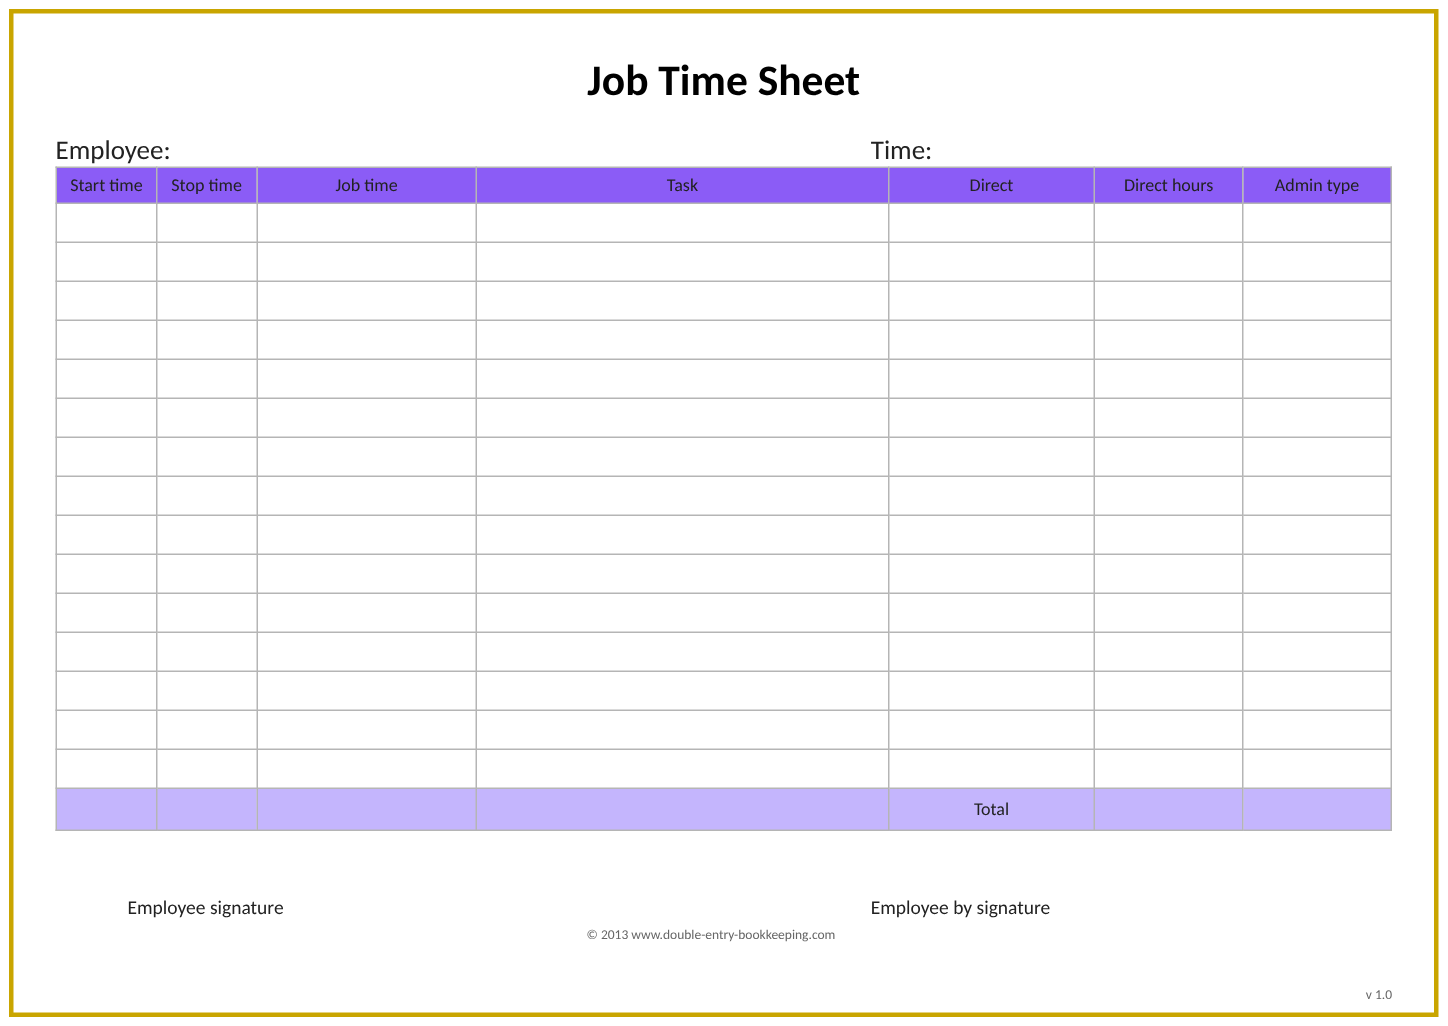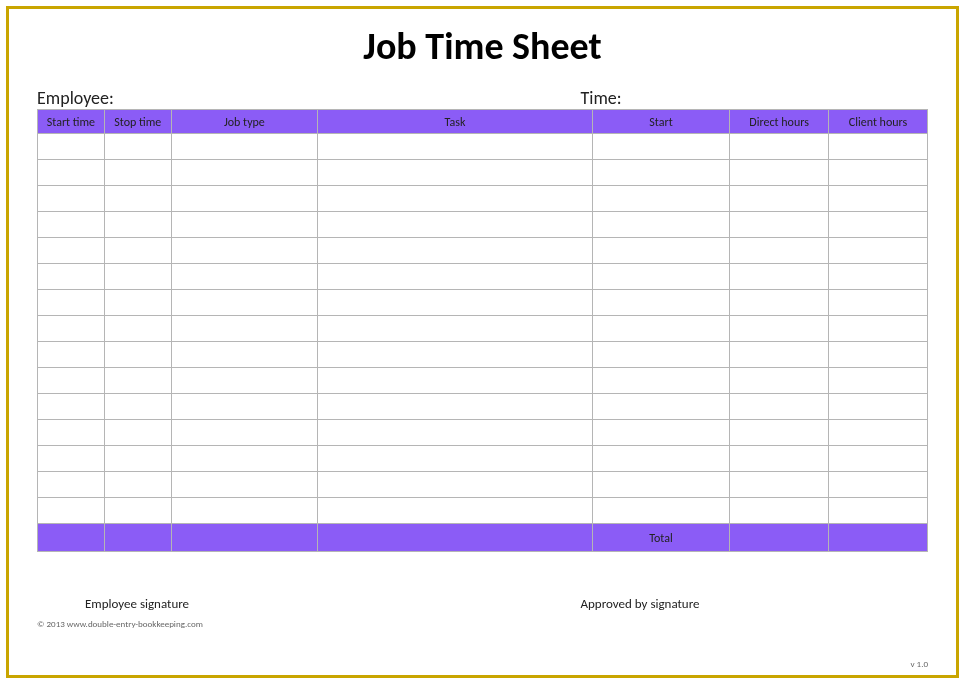"Job Time Sheet" .title { font-size: 38px -> 29px; margin-top: 4px -> 16px }
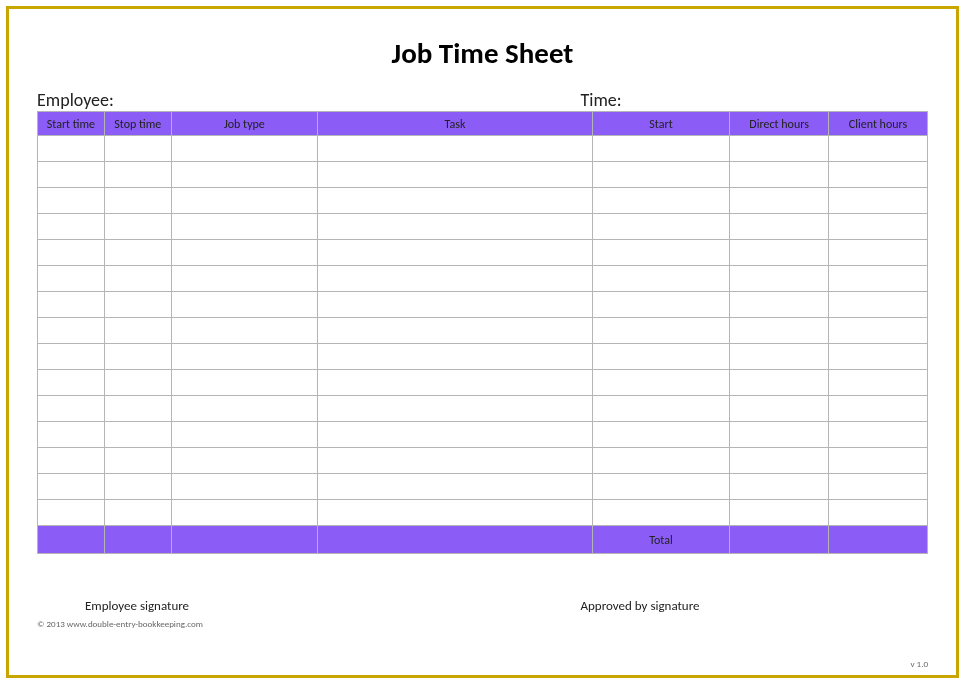"Job type" th { text: type -> time }
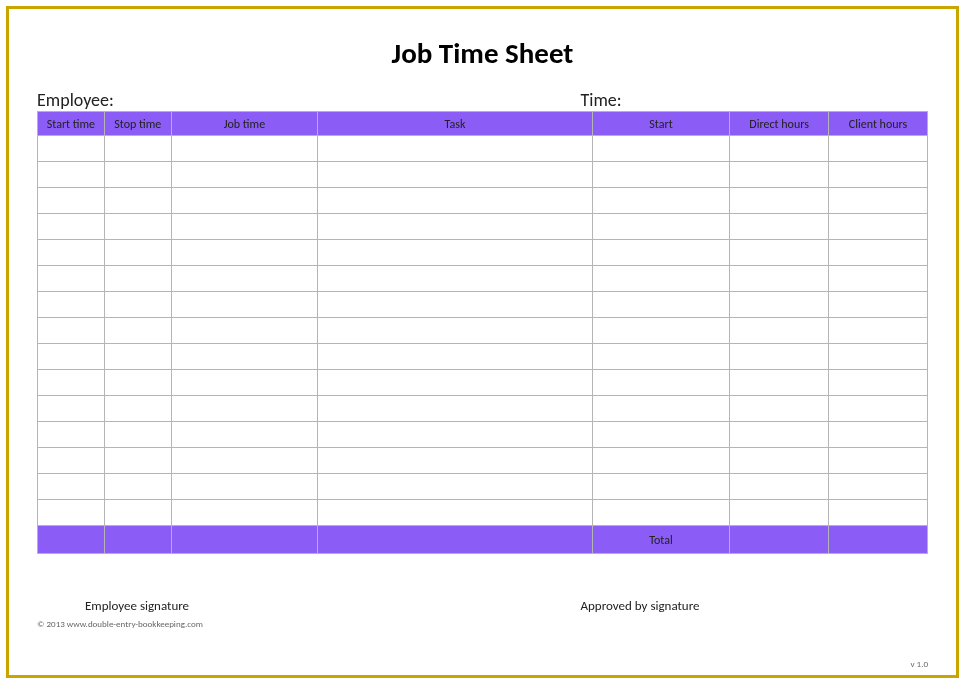"Start" th { text: Start -> Direct }
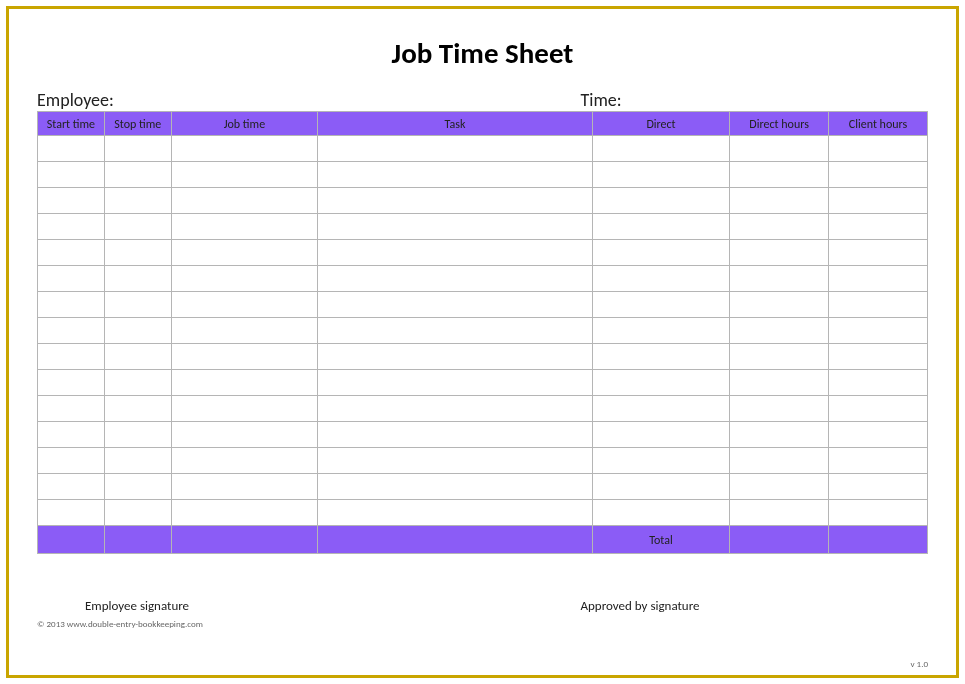"Client hours" th { text: Client hours -> Admin type }
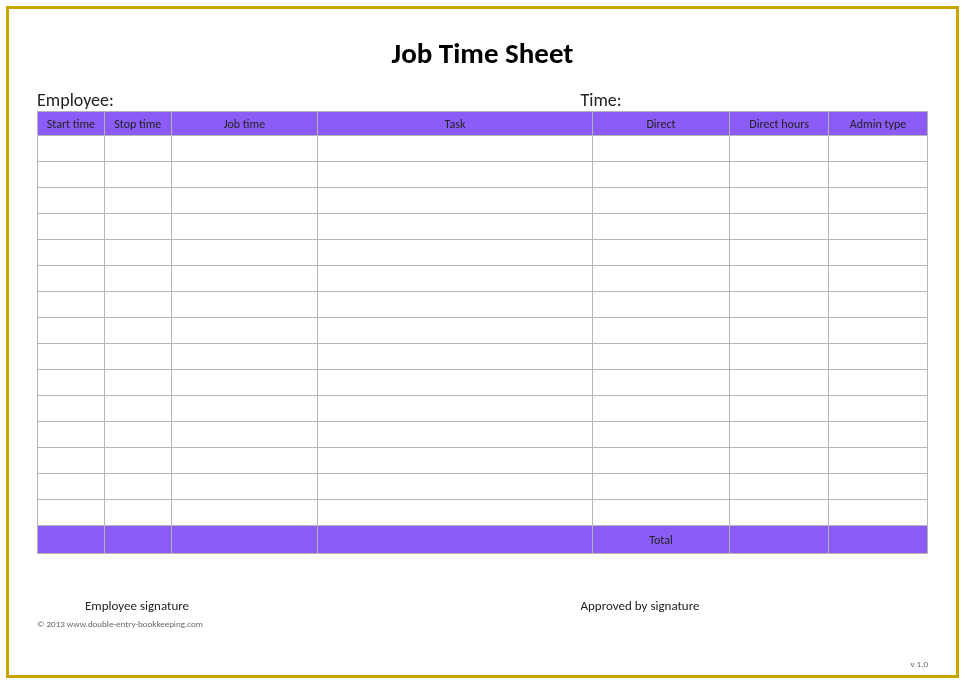"Total" tr.total-row td { background: #8b5cf6 -> #c4b5fd }
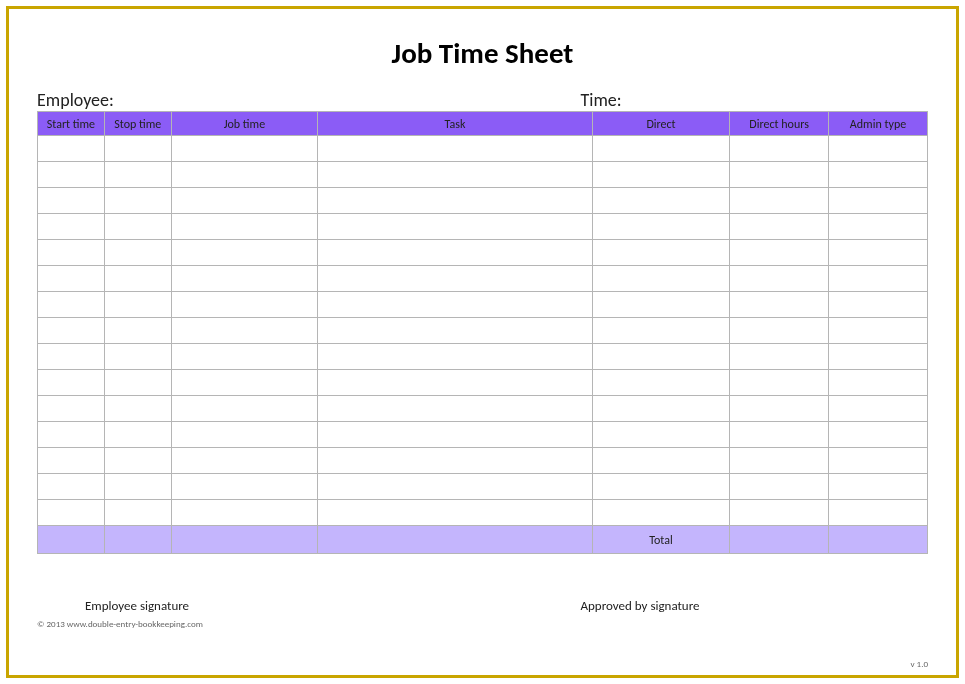"Approved by signature" div.sig-app { text: Approved -> Employee }
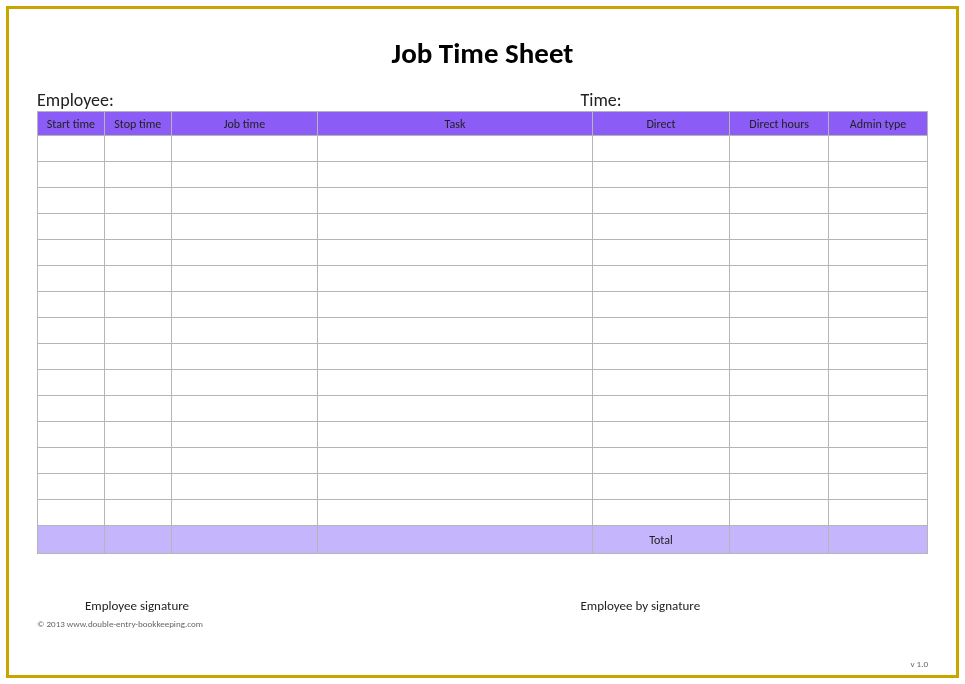"© 2013 www.double-entry-bookkeeping.com" .footer .center { text-align: left -> center }
